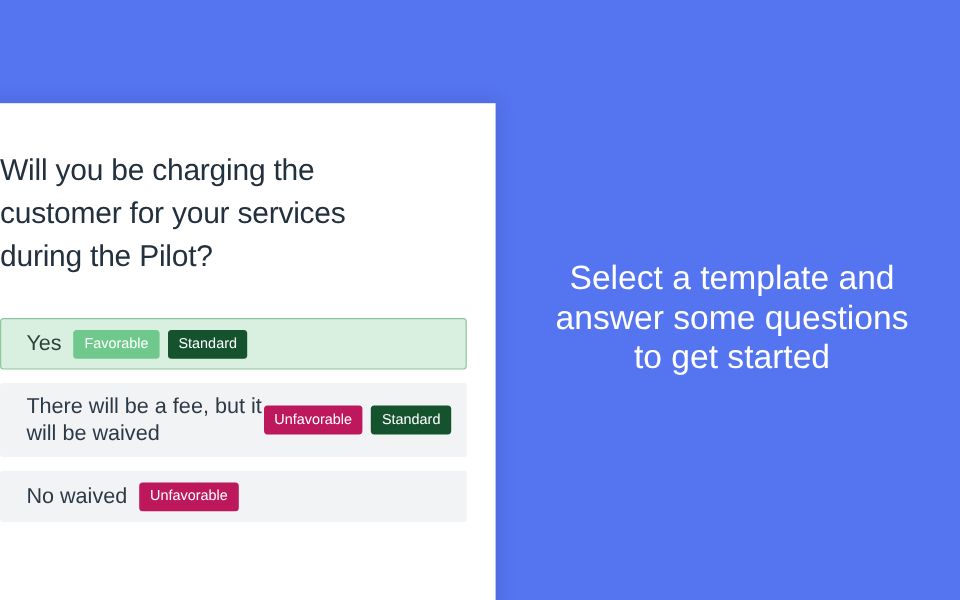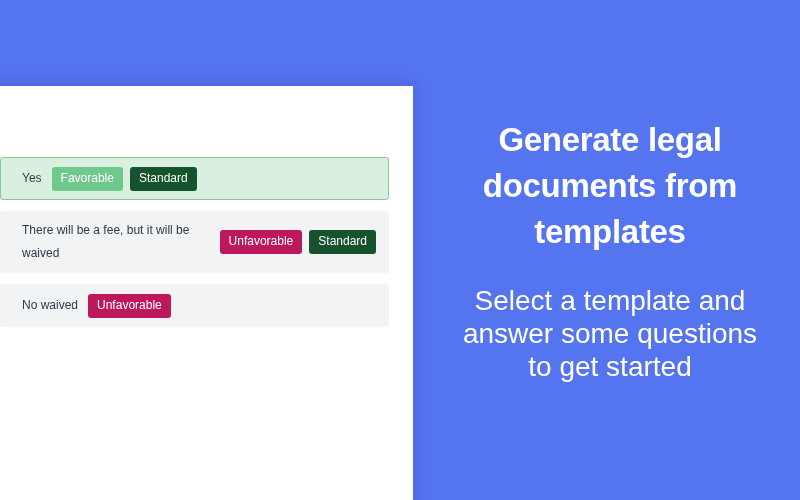"Will you be charging the" h1.question-title { html: none -> <h1>Will you be charging the customer for your services during the Pilot?</h1> }
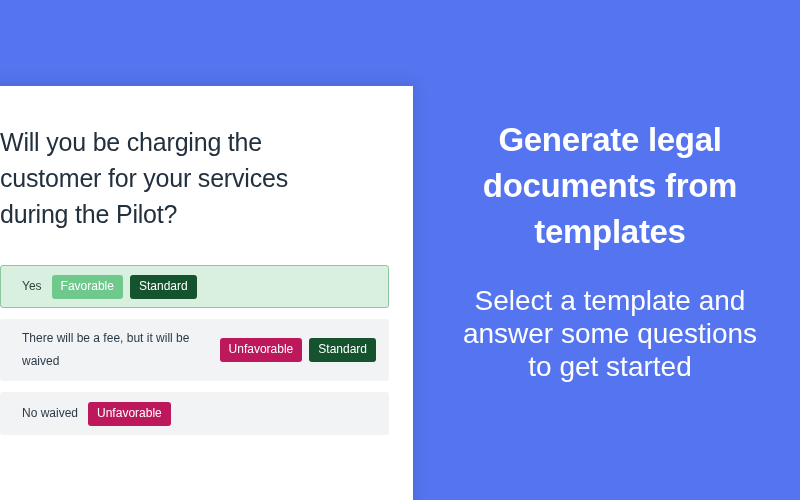"Generate legal documents from templates" h2.promo-title { html: <h2>Generate legal documents from templates</h2> -> none }
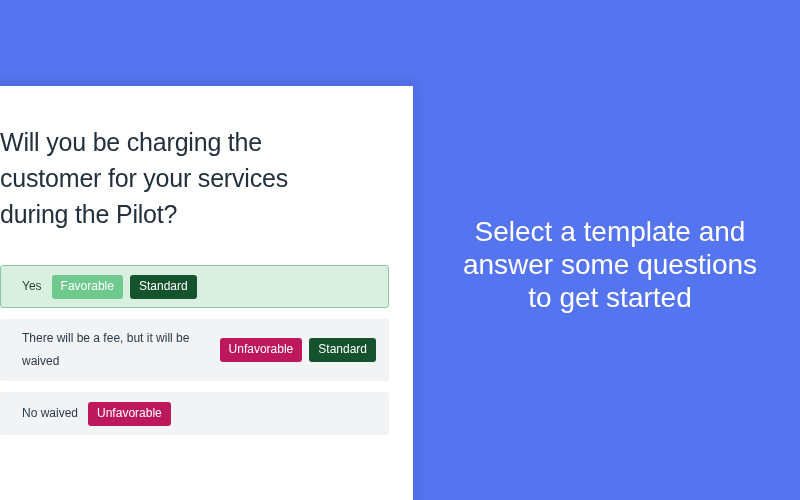"Yes" .option .option-label { font-size: 12px -> 18px }
